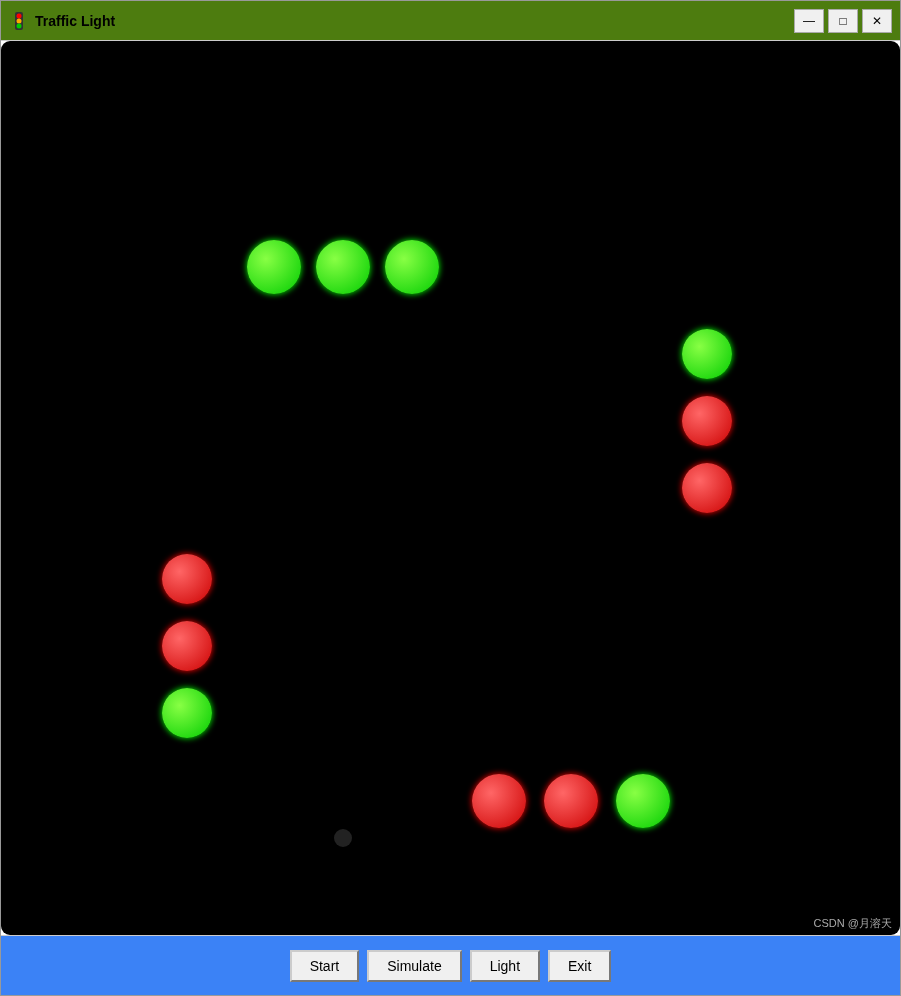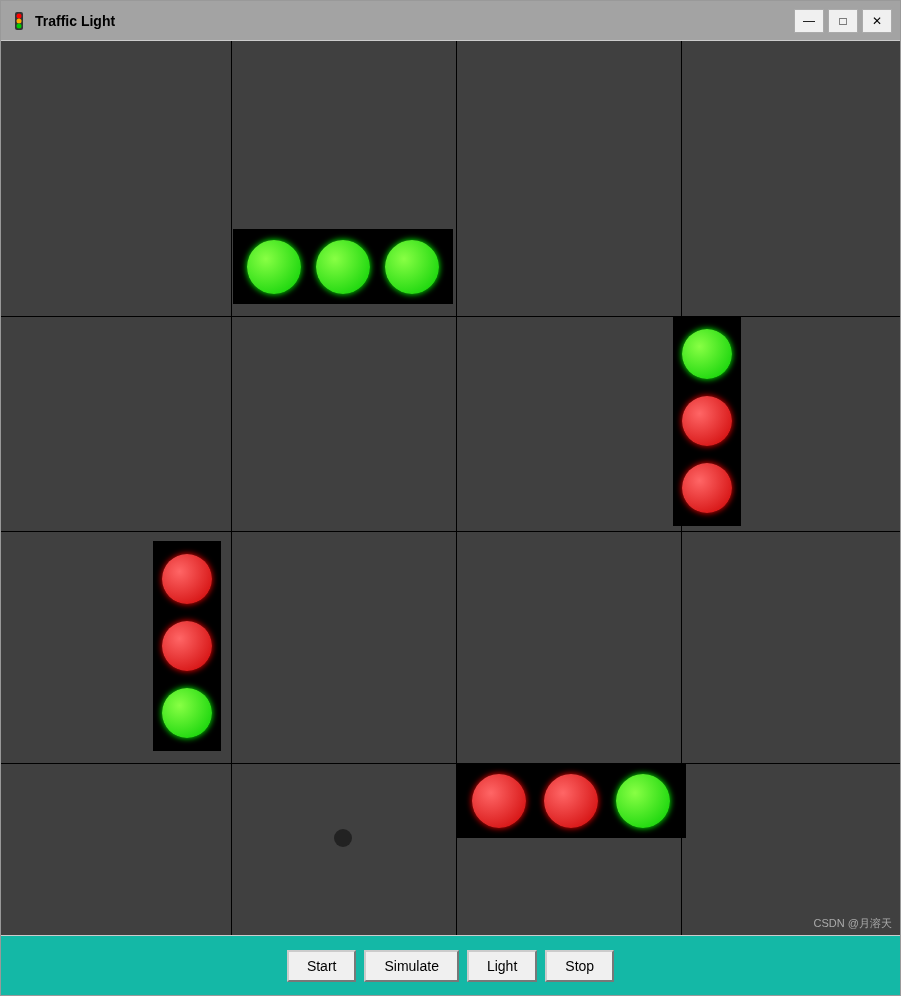"Traffic Light" .title-bar { background: #a3a3a3 -> #4d7c0f }
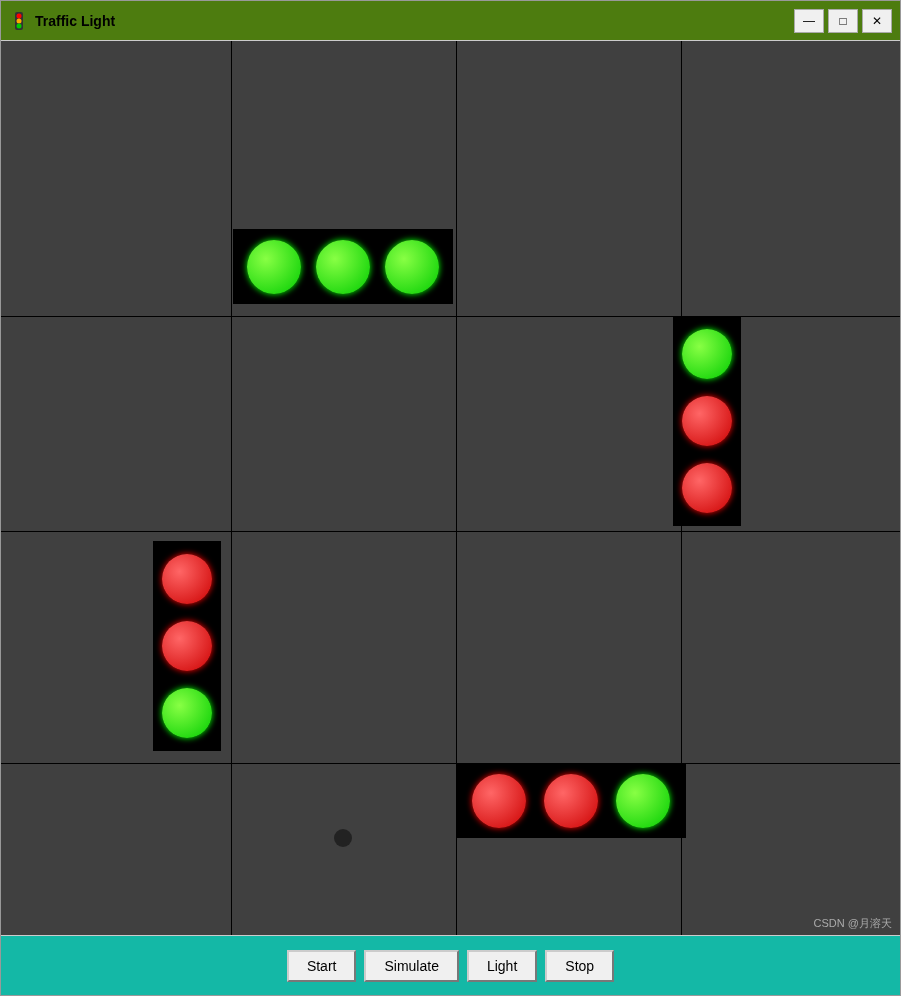"CSDN @月溶天" .canvas-area { background: #404040 -> #000000; border-radius: none -> 9px }
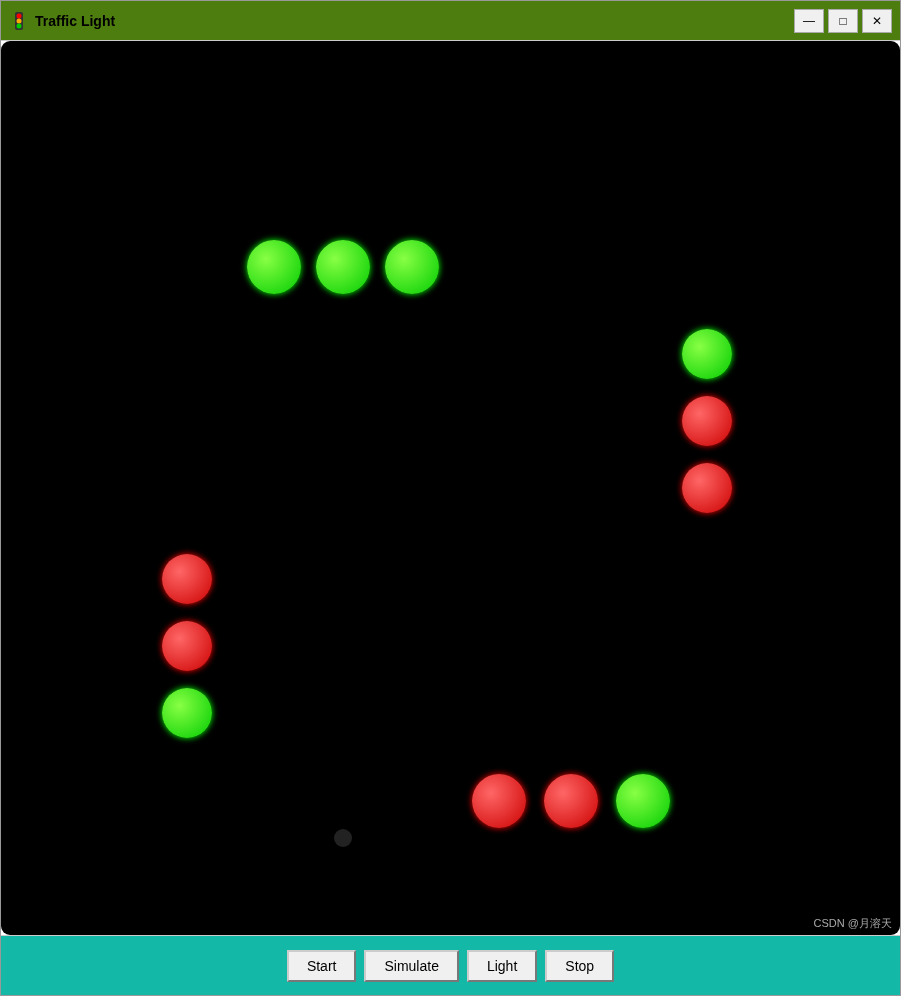"Start" .toolbar { background: #14b8a6 -> #3b82f6 }
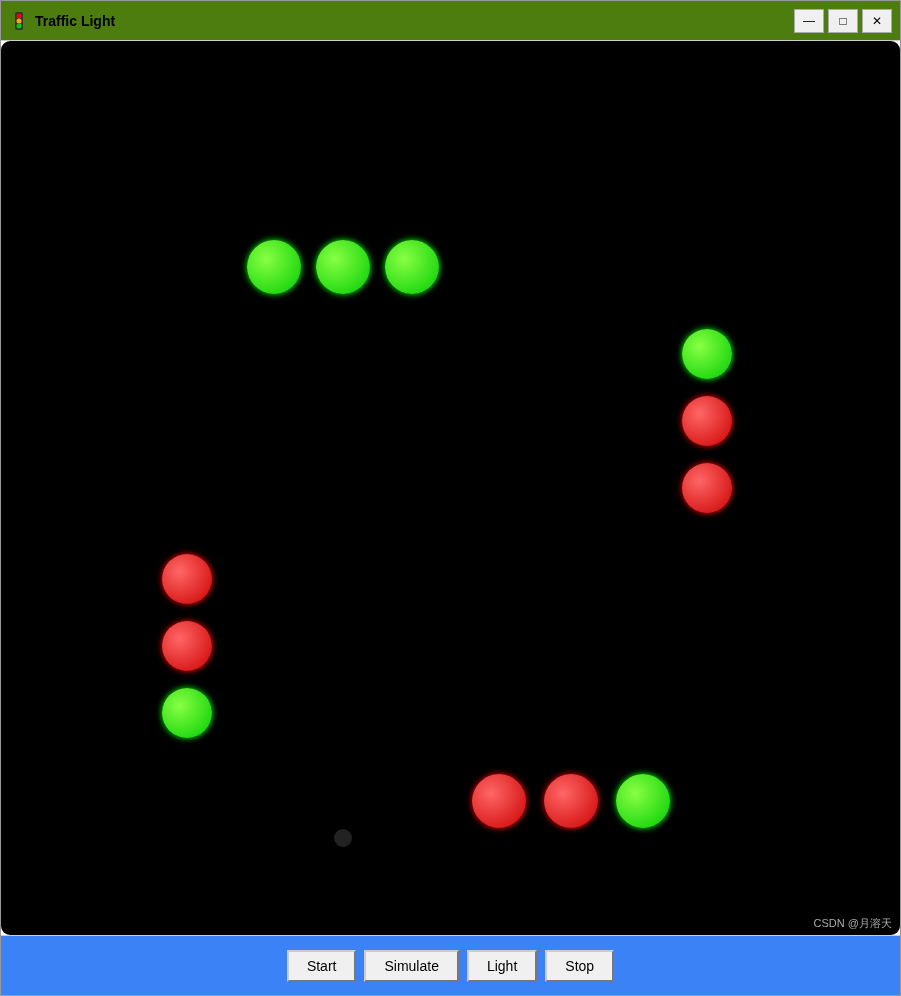"Stop" button.toolbar-btn { text: Stop -> Exit }
